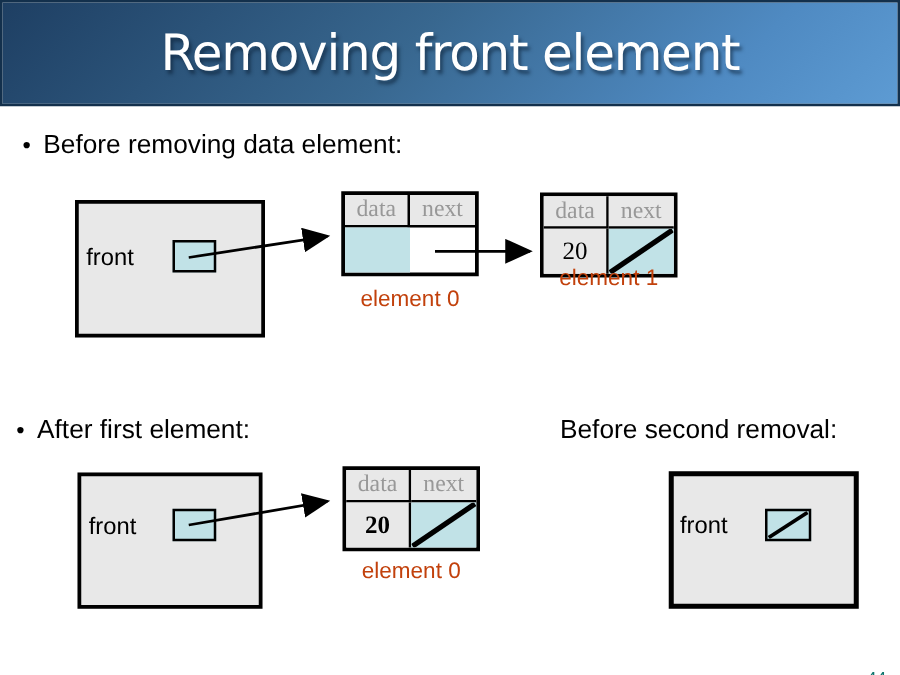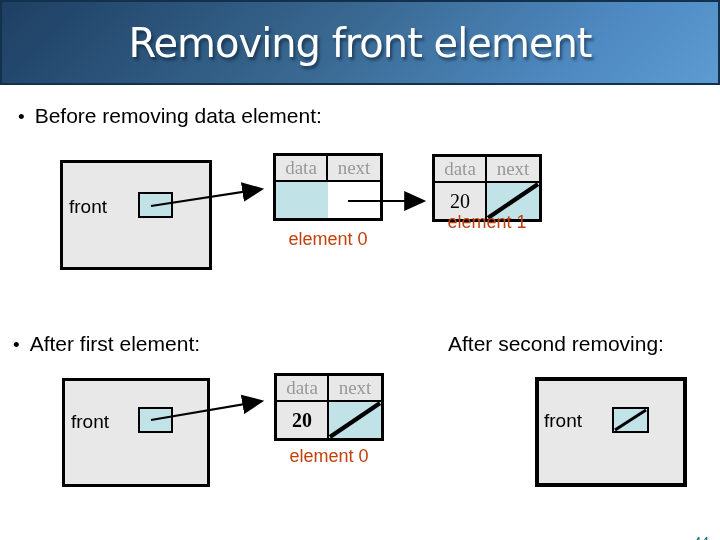"After second removing:" span { text: After second removing -> Before second removal }
